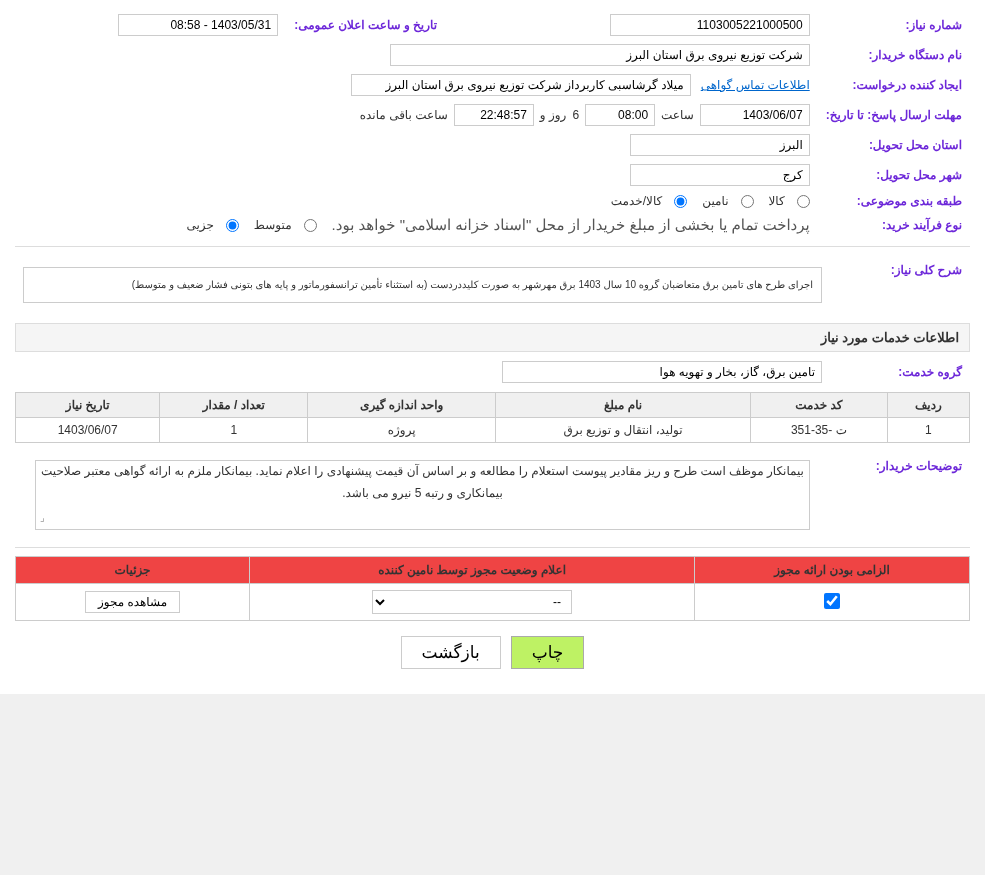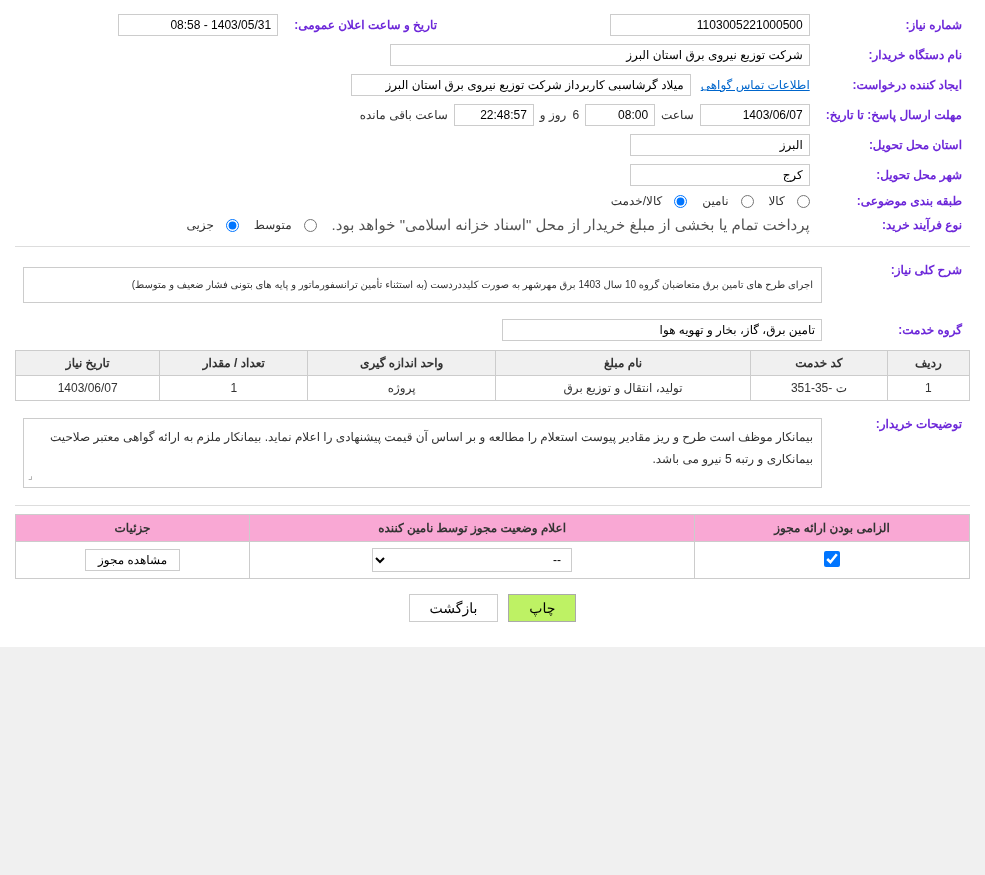"اطلاعات خدمات مورد نیاز" div.section-header { html: none -> <div>اطلاعات خدمات مورد نیاز</div> }
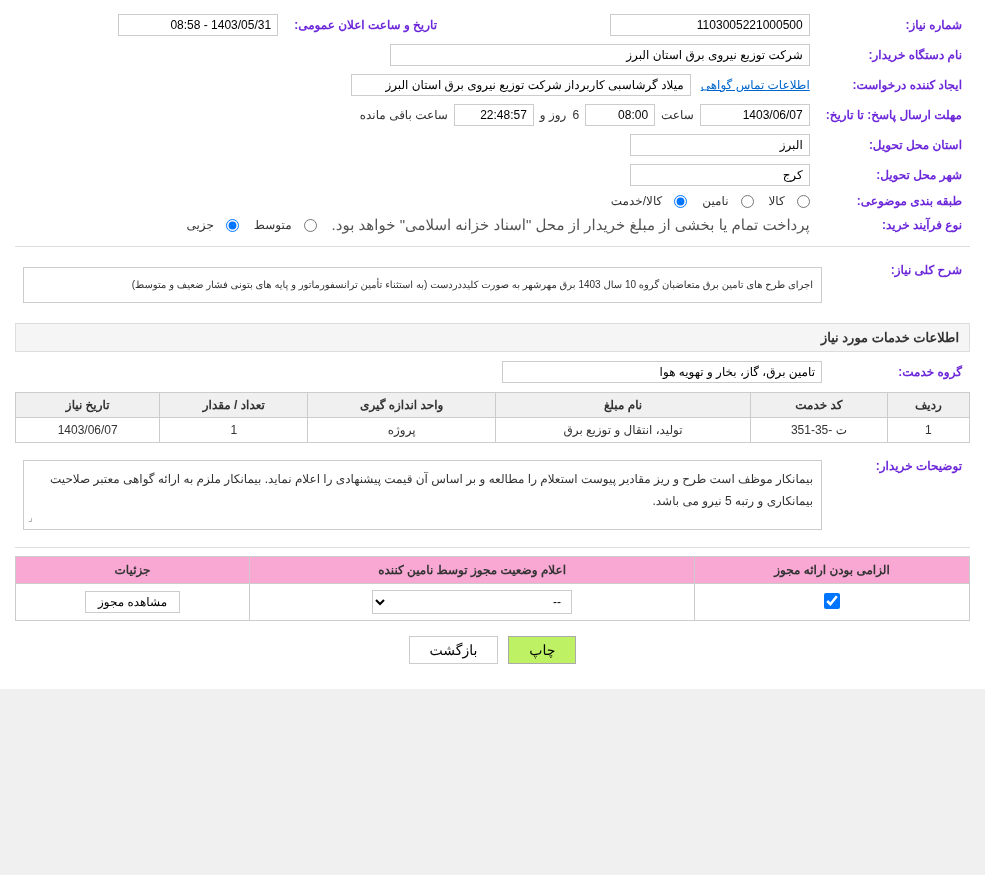"بیمانکار موظف است طرح و" .buyer-notes { margin: 5px 0 -> 5px 12px; padding: 8px -> none; text-align: right -> center }
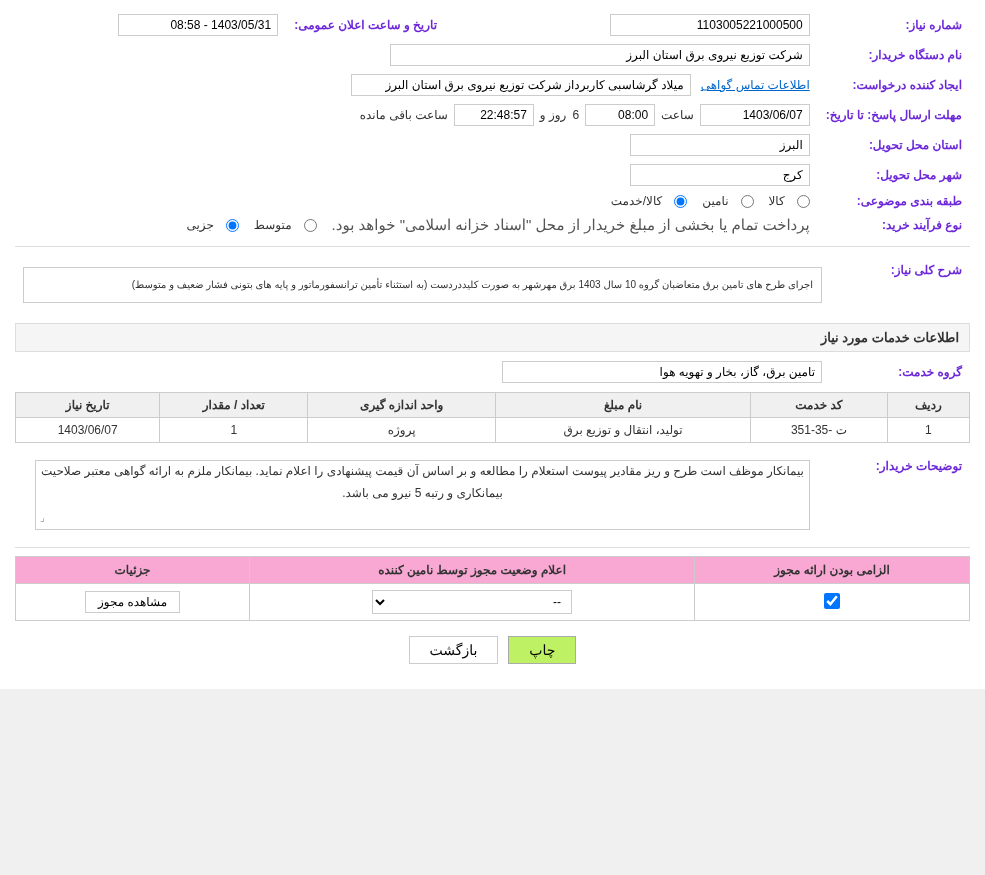"جزئیات" .permit-table th { background: #f9a8d4 -> #ef4444 }
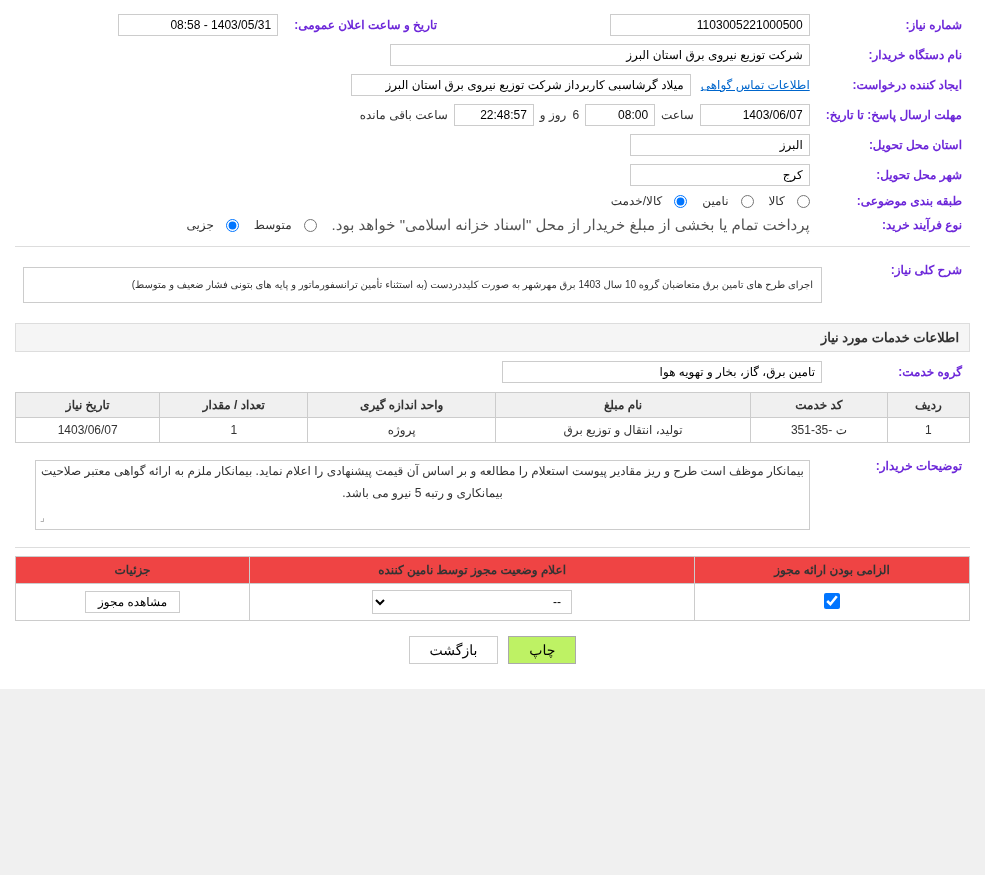"بازگشت" .btn { font-size: 14px -> 17px }
